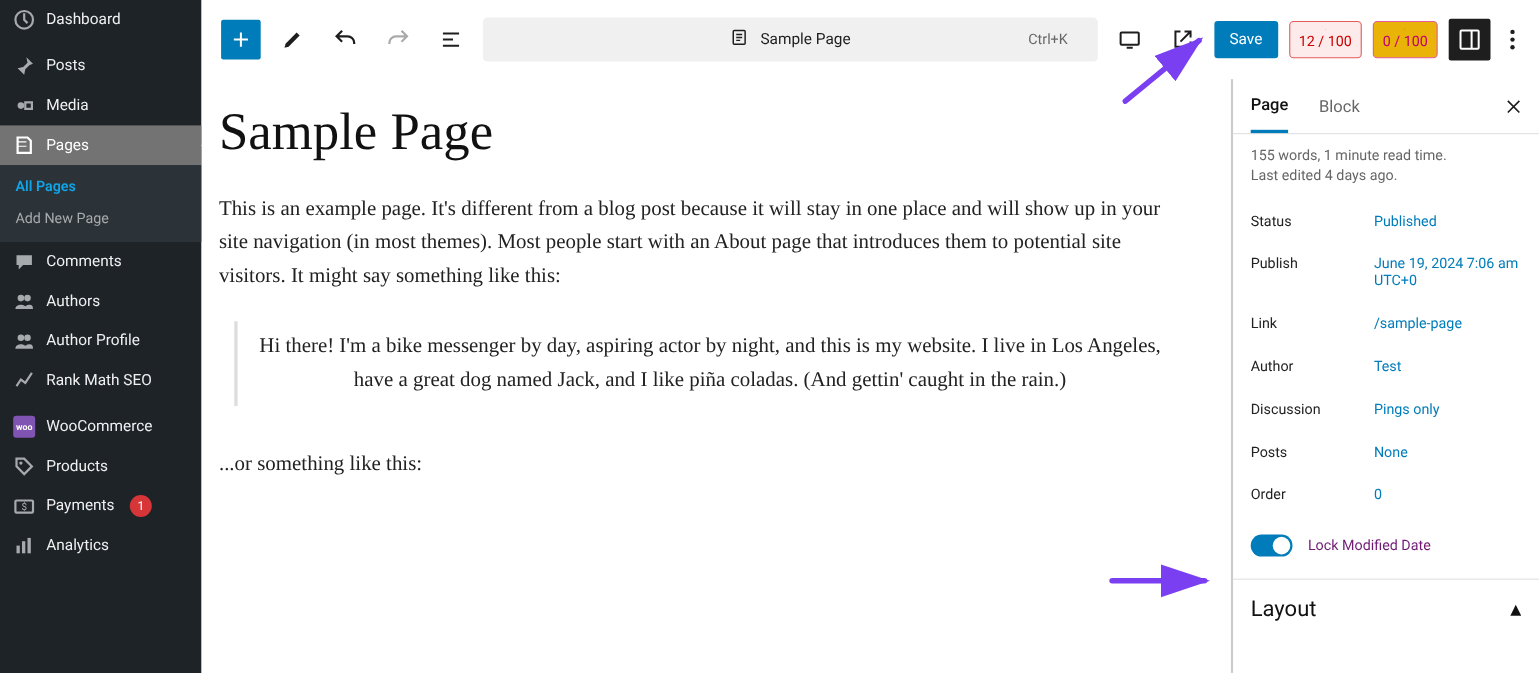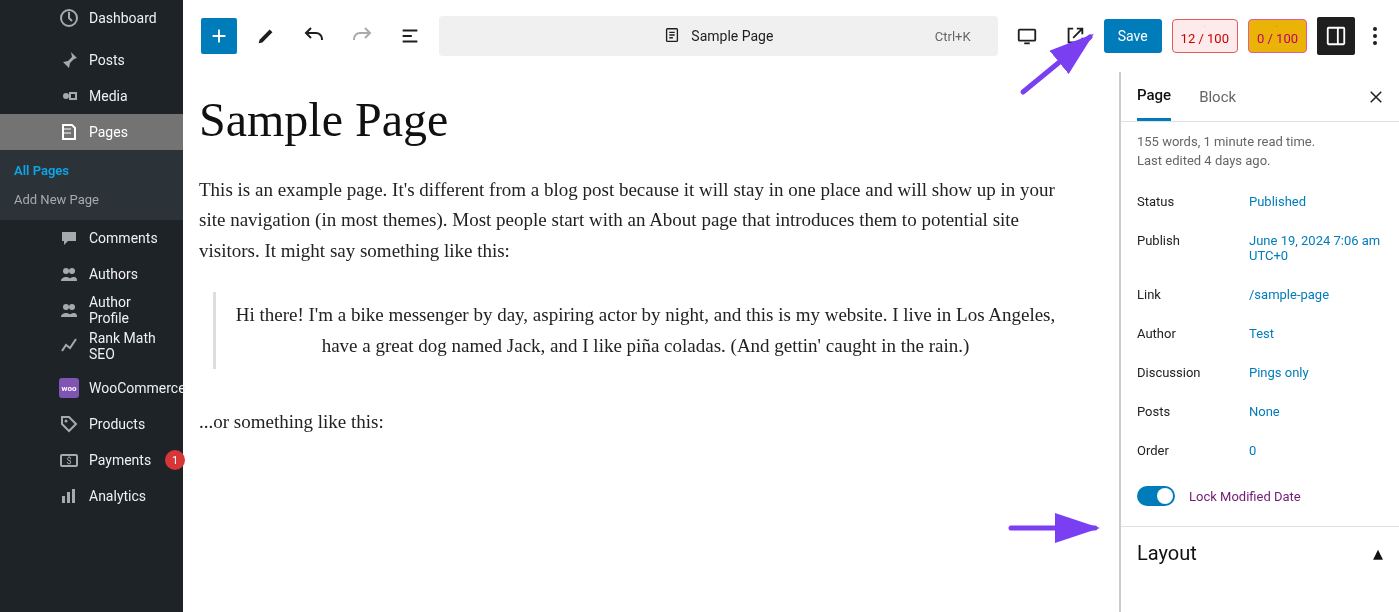"woo" .sidebar-item .icn { margin-left: 47px -> none }
